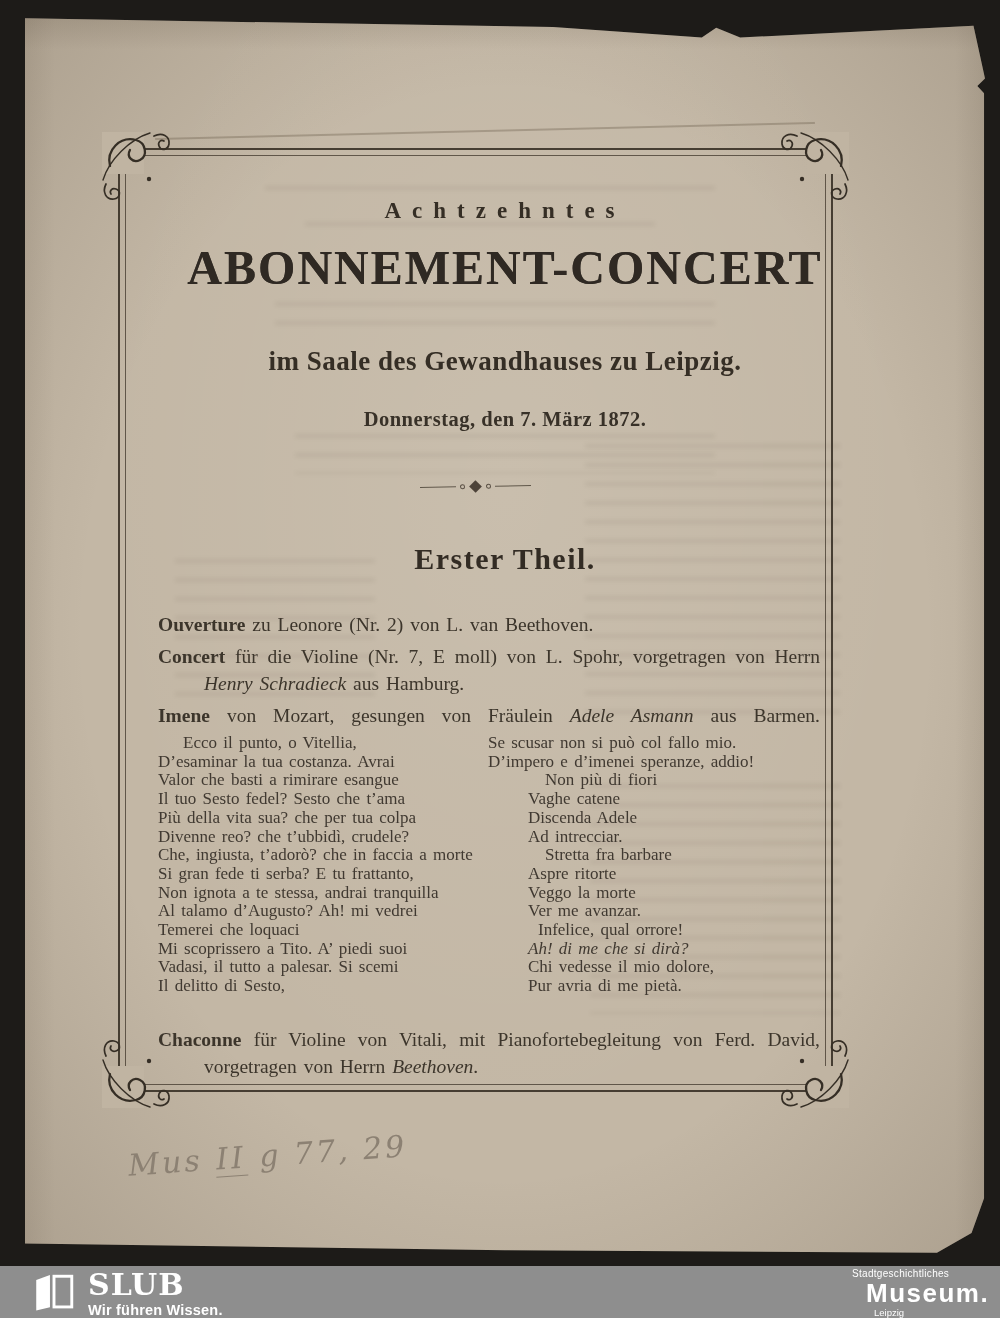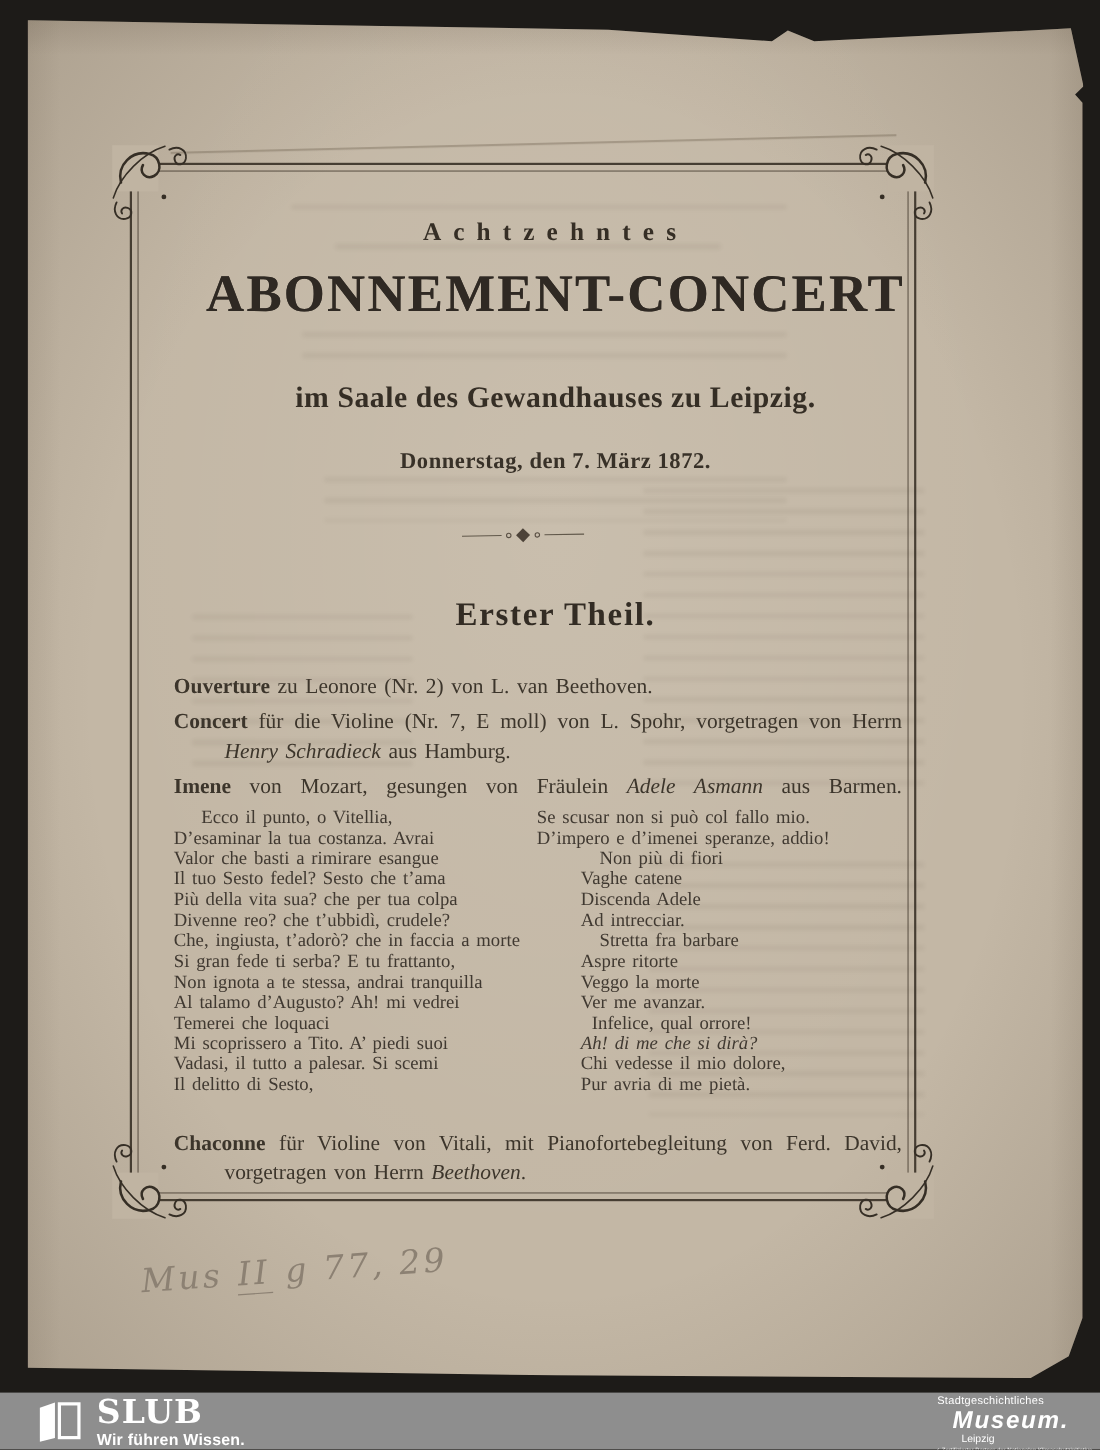"Museum." .museum .l2 { font-size: 22px -> 26px; font-style: italic -> none }
